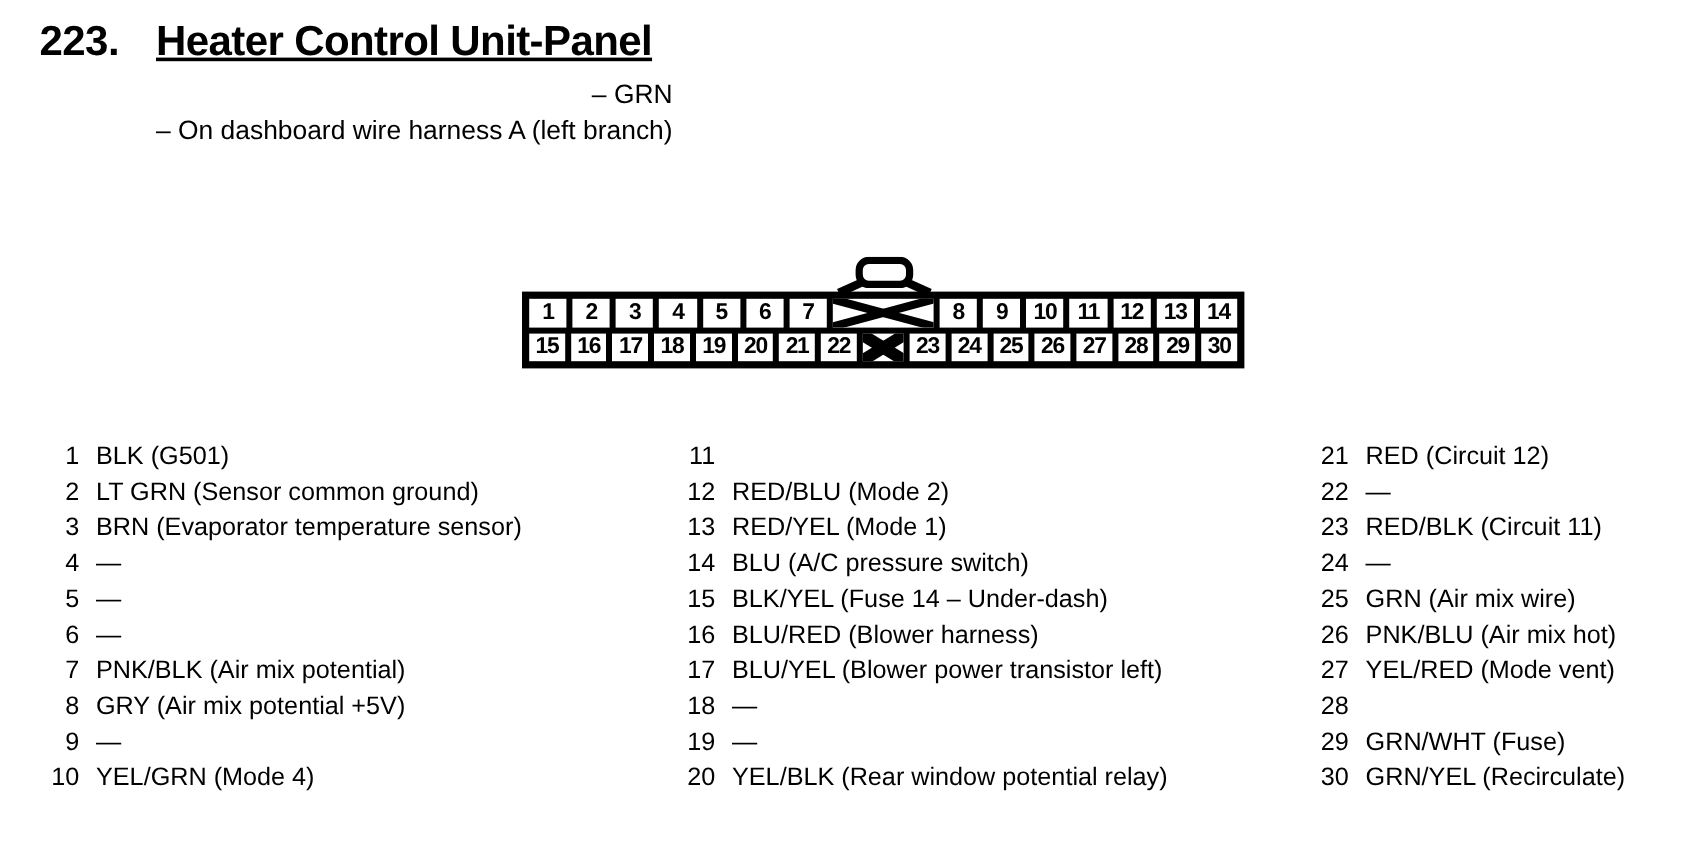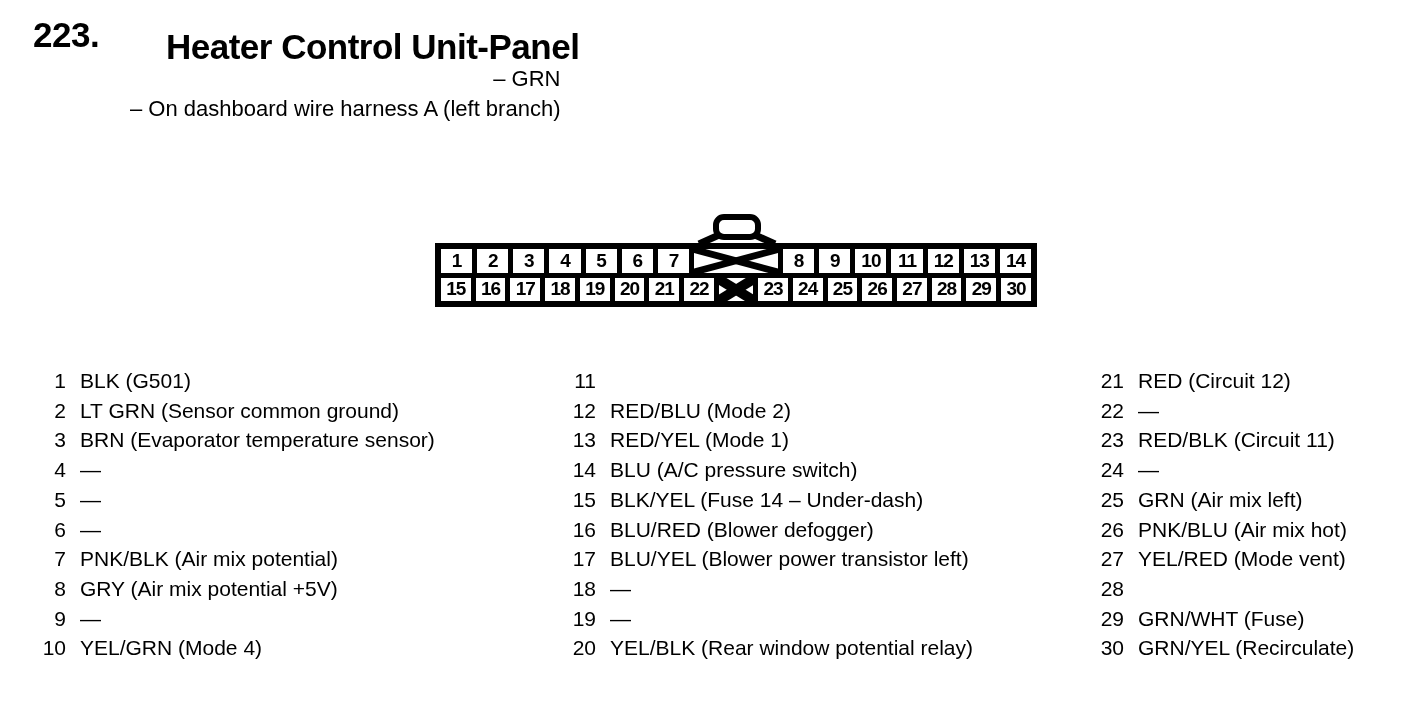"223." .header { gap: 24px -> none }
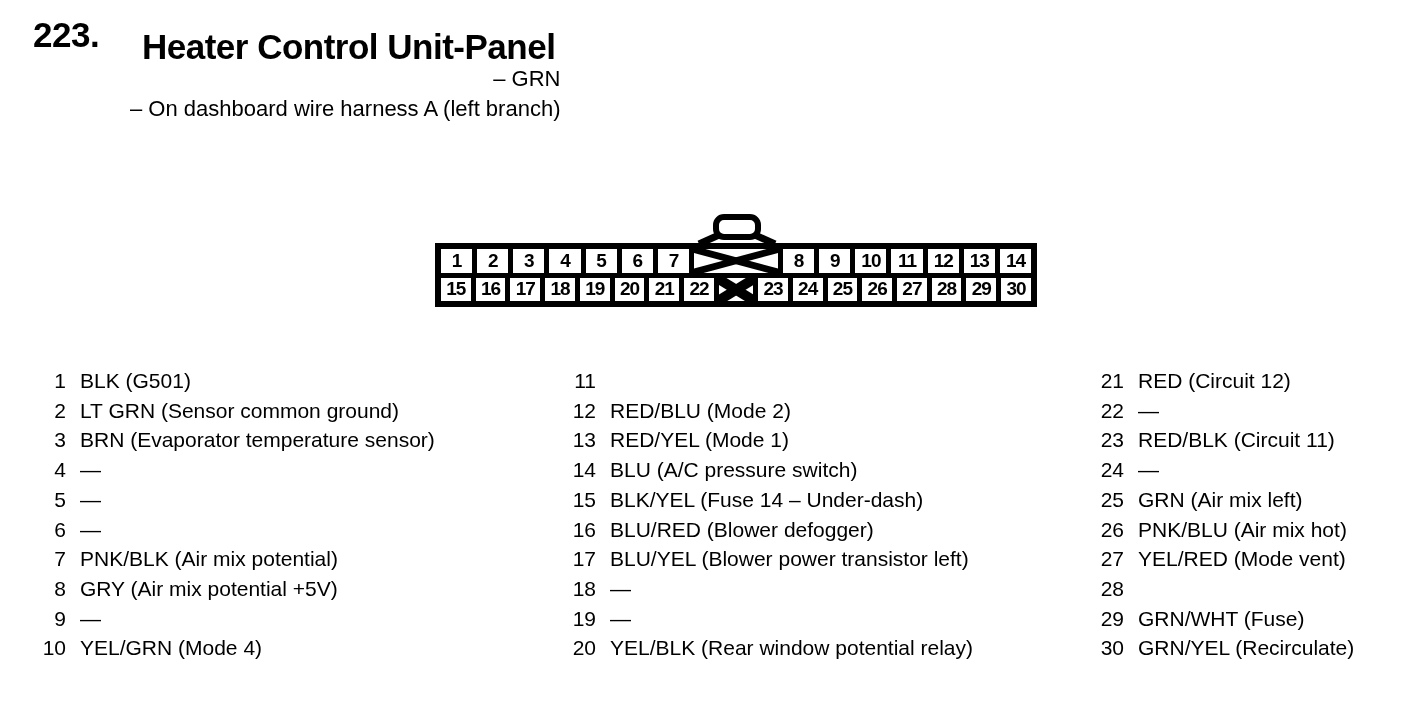"Heater Control Unit-Panel" .title-text { margin: 12px -> 0; text-decoration: none -> underline }
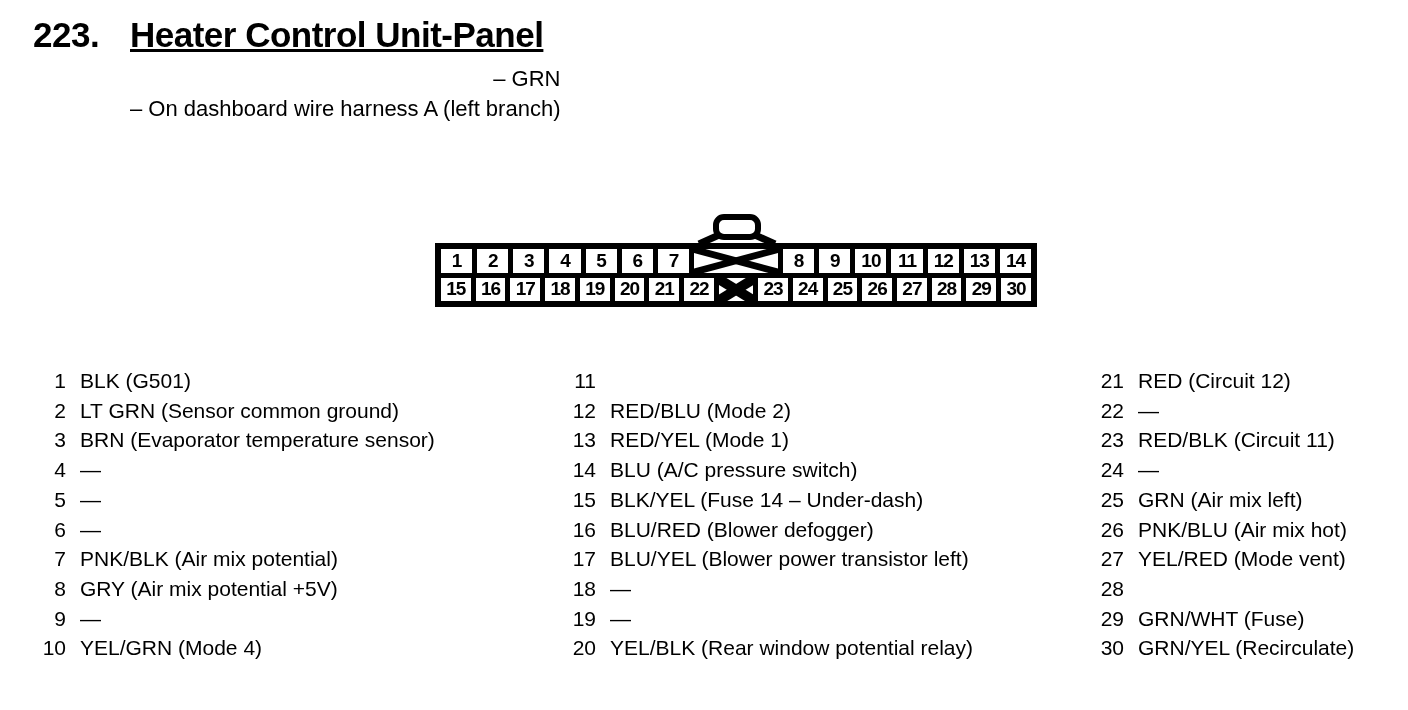"GRN (Air mix left)" span.pin-desc { text: left -> wire }
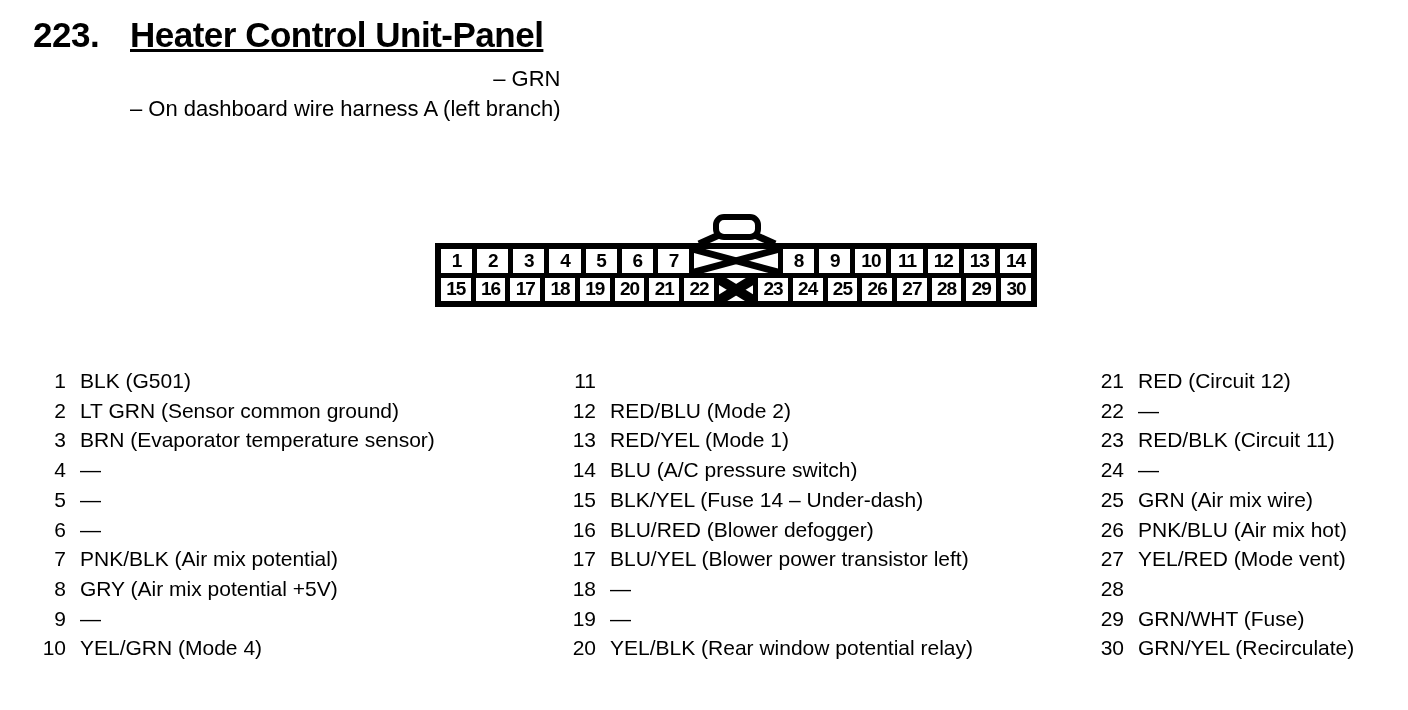"BLU/RED (Blower defogger)" span.pin-desc { text: defogger -> harness }
